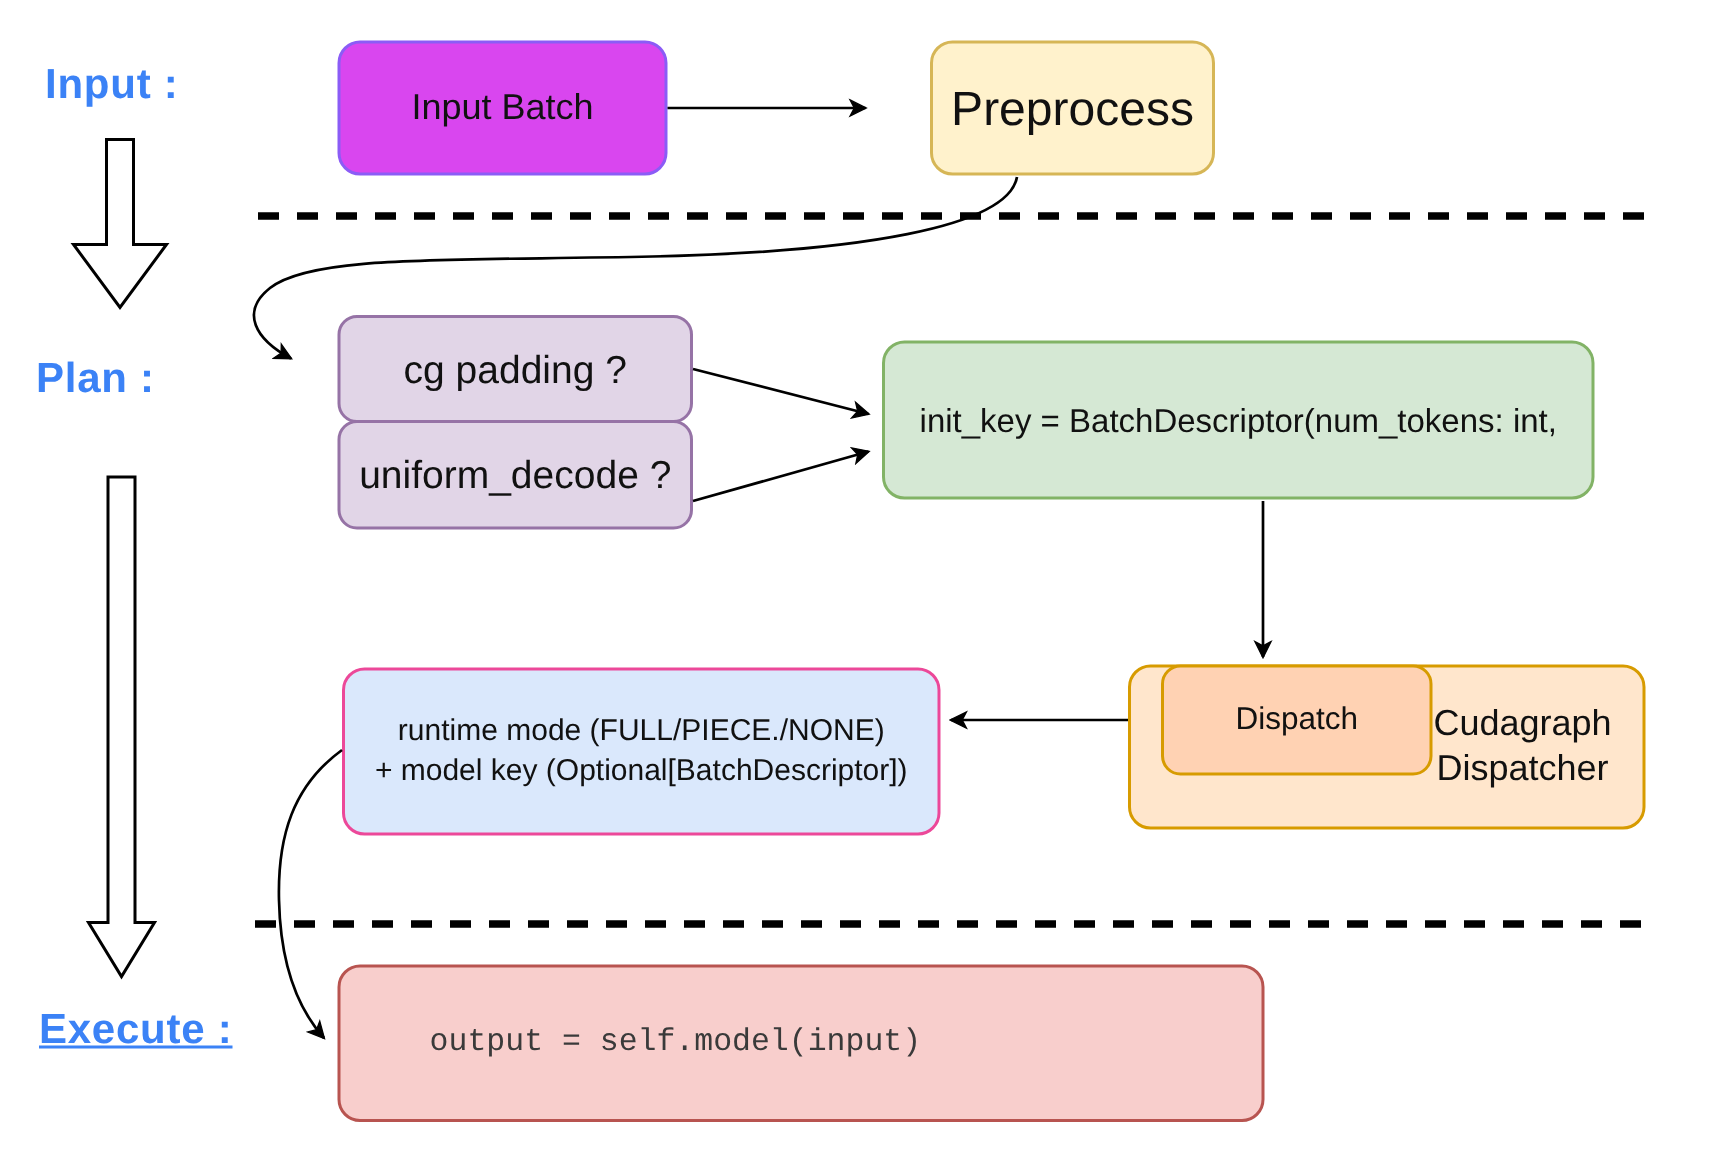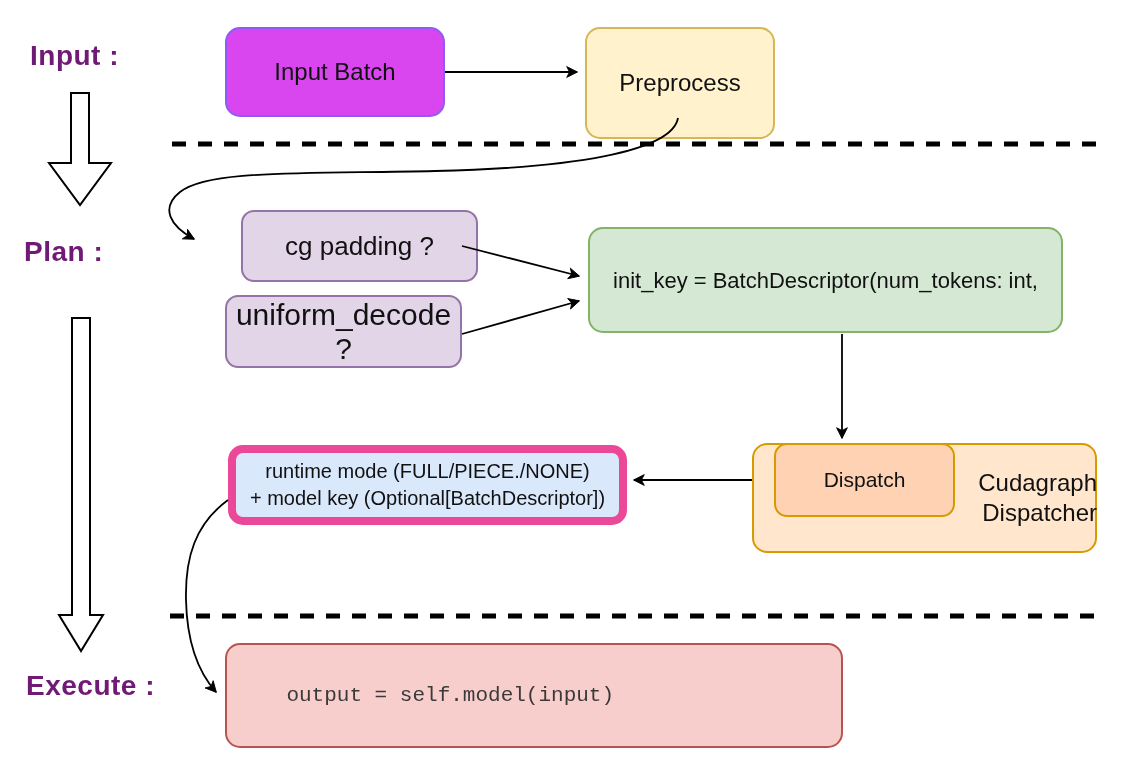"Input :" .section-label { color: #701a75 -> #3b82f6 }
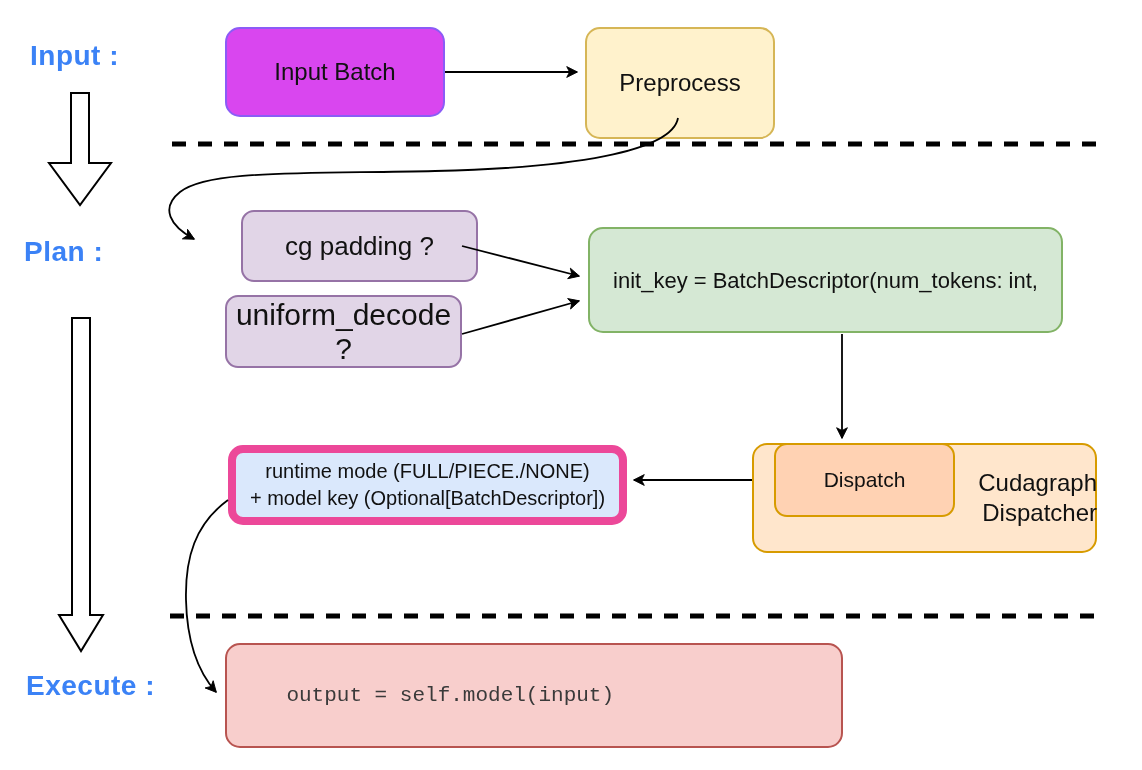"Preprocess" #node-preprocess { font-size: 24px -> 32px; height: 112px -> 90px; left: 585px -> 620px }
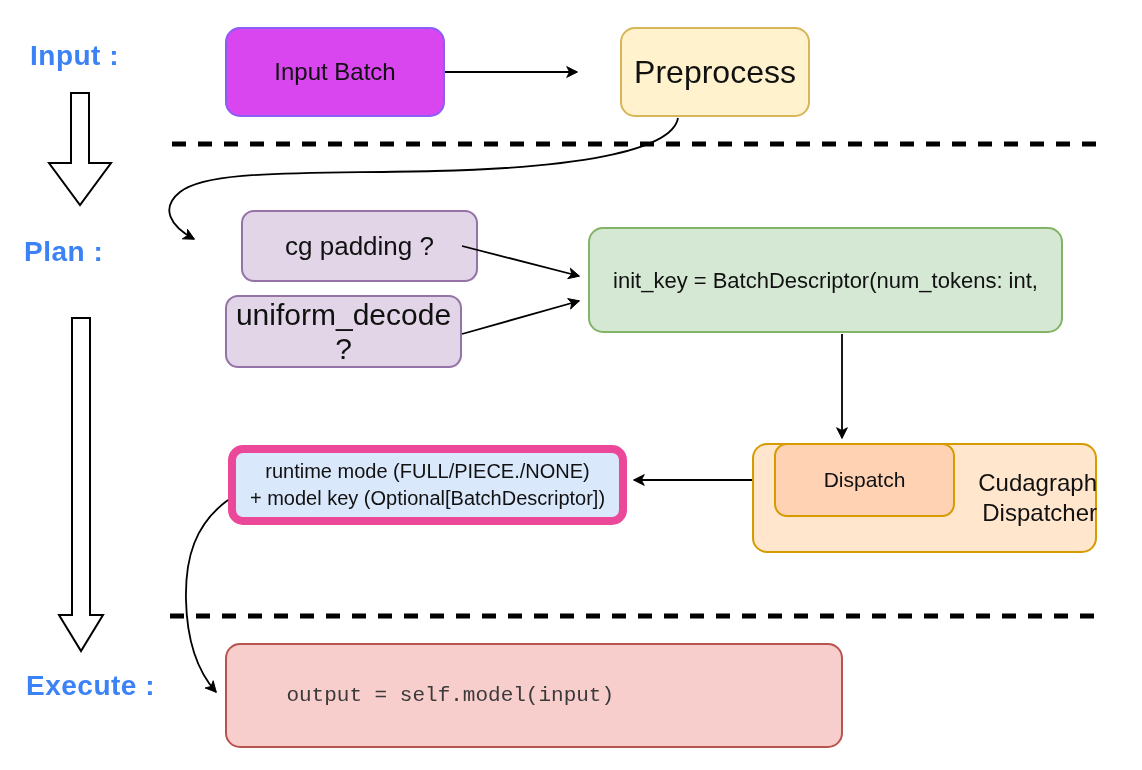"cg padding ?" #node-cg-padding { margin-left: 16px -> none }
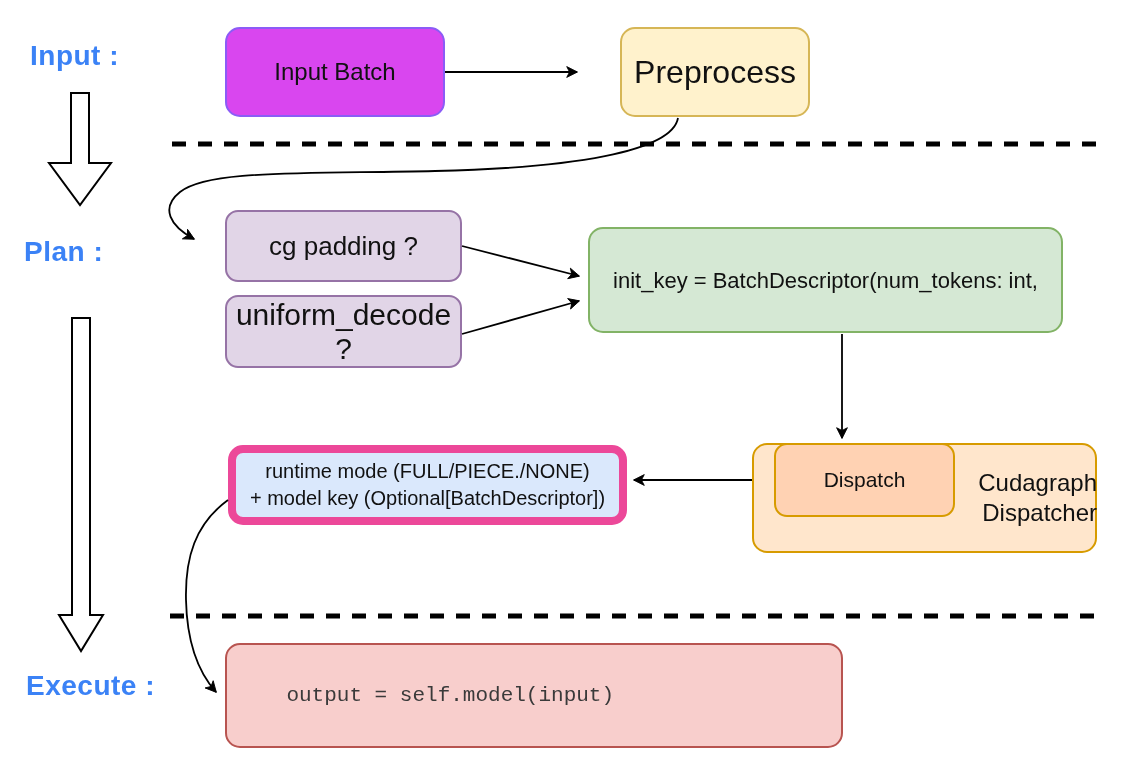"uniform_decode ?" #node-uniform-decode { font-size: 30px -> 26px; top: 295px -> 280px }
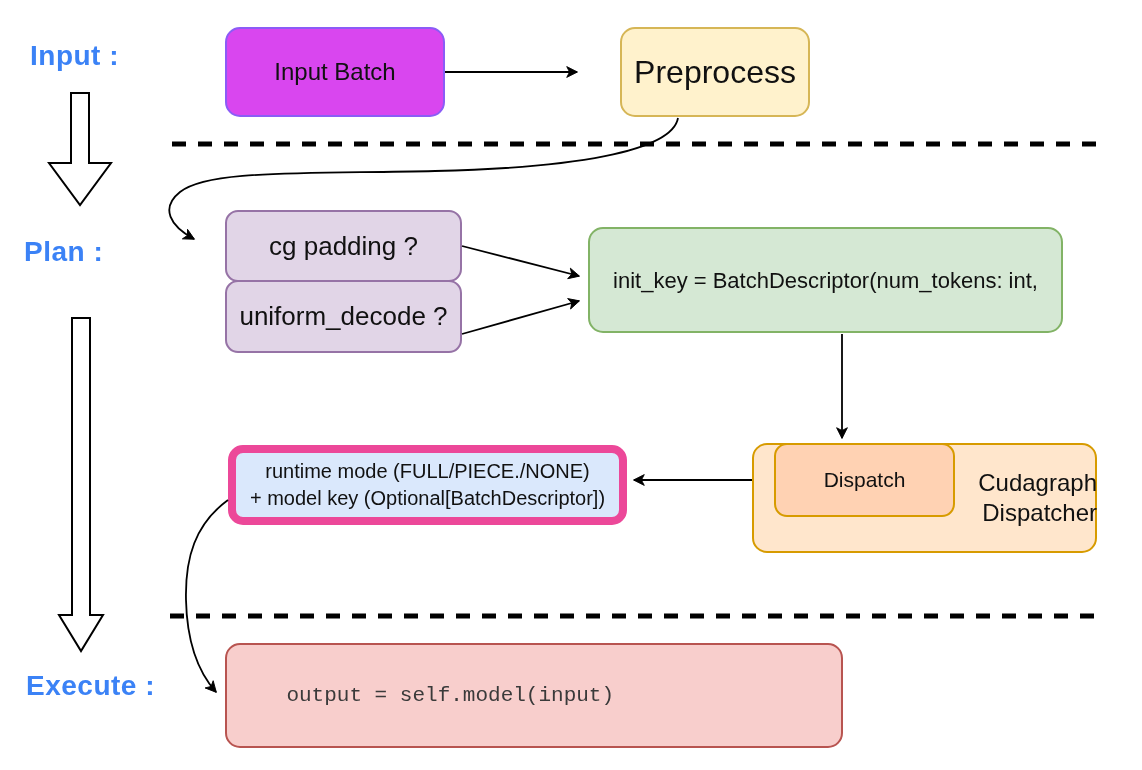"runtime mode (FULL/PIECE./NONE)" #node-runtime { border: 8px solid #ec4899 -> 2px solid #ec4899; height: 80px -> 112px }
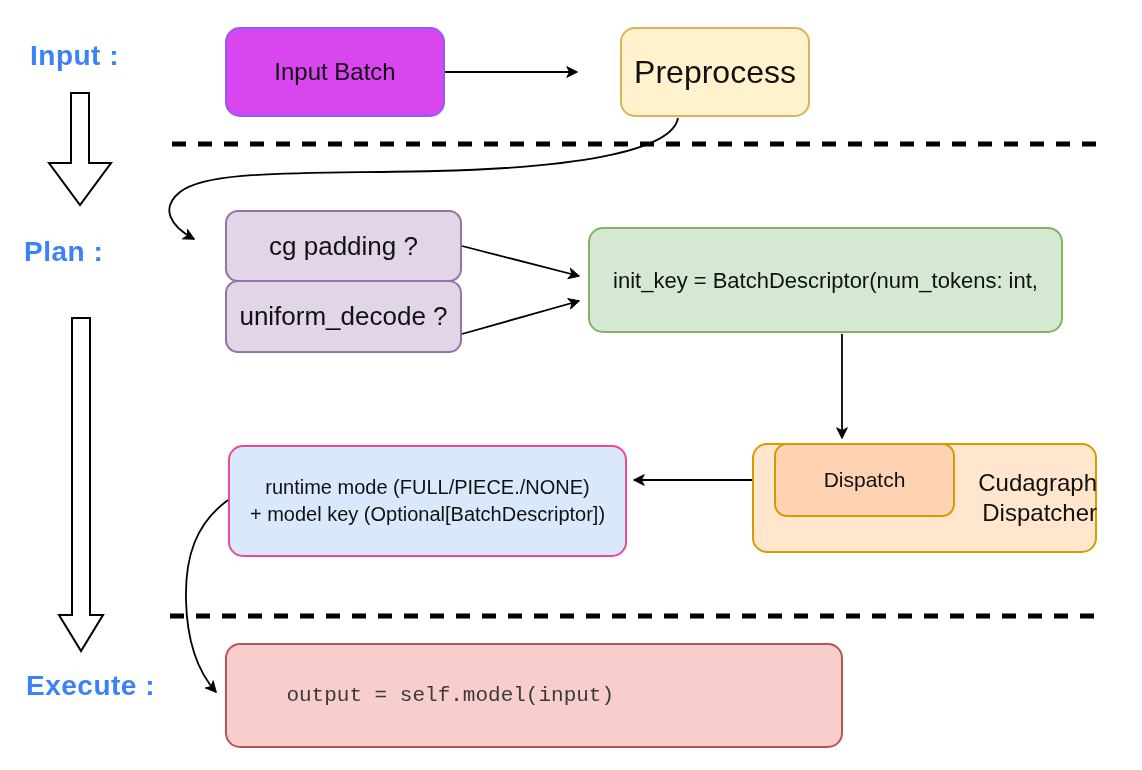"Cudagraph" #cuda-label { align-items: flex-end -> center }
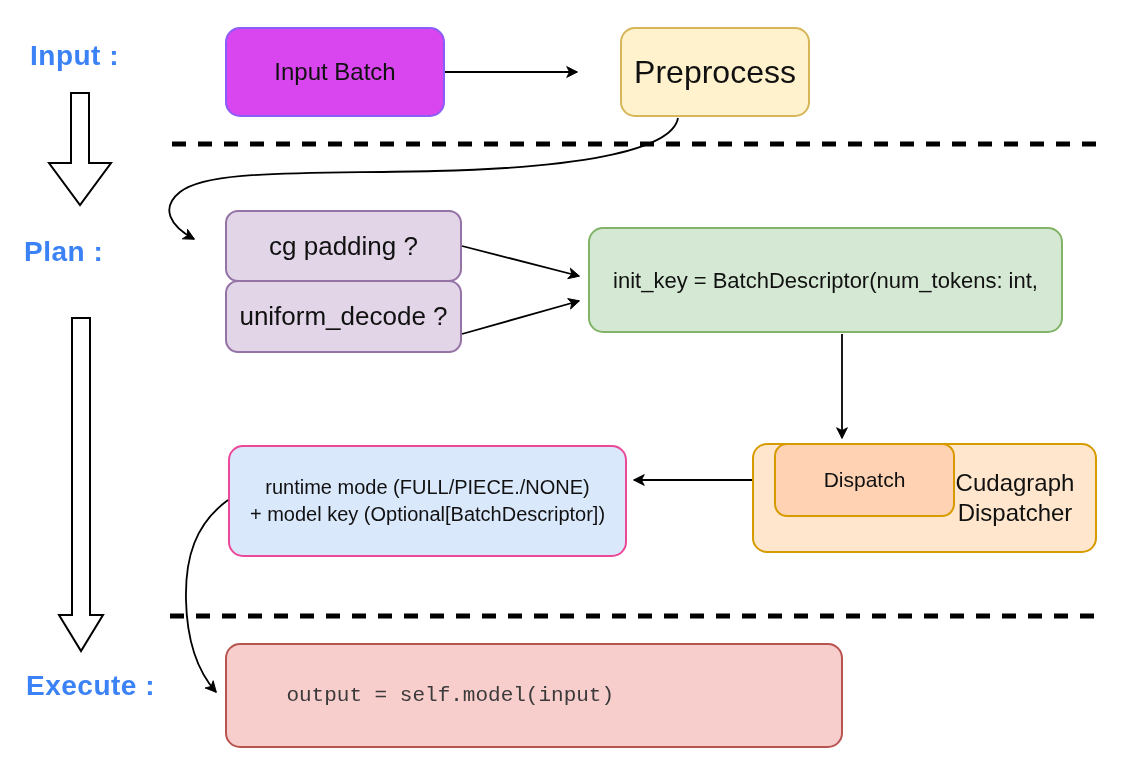"Execute :" div.section-label { text-decoration: none -> underline }
